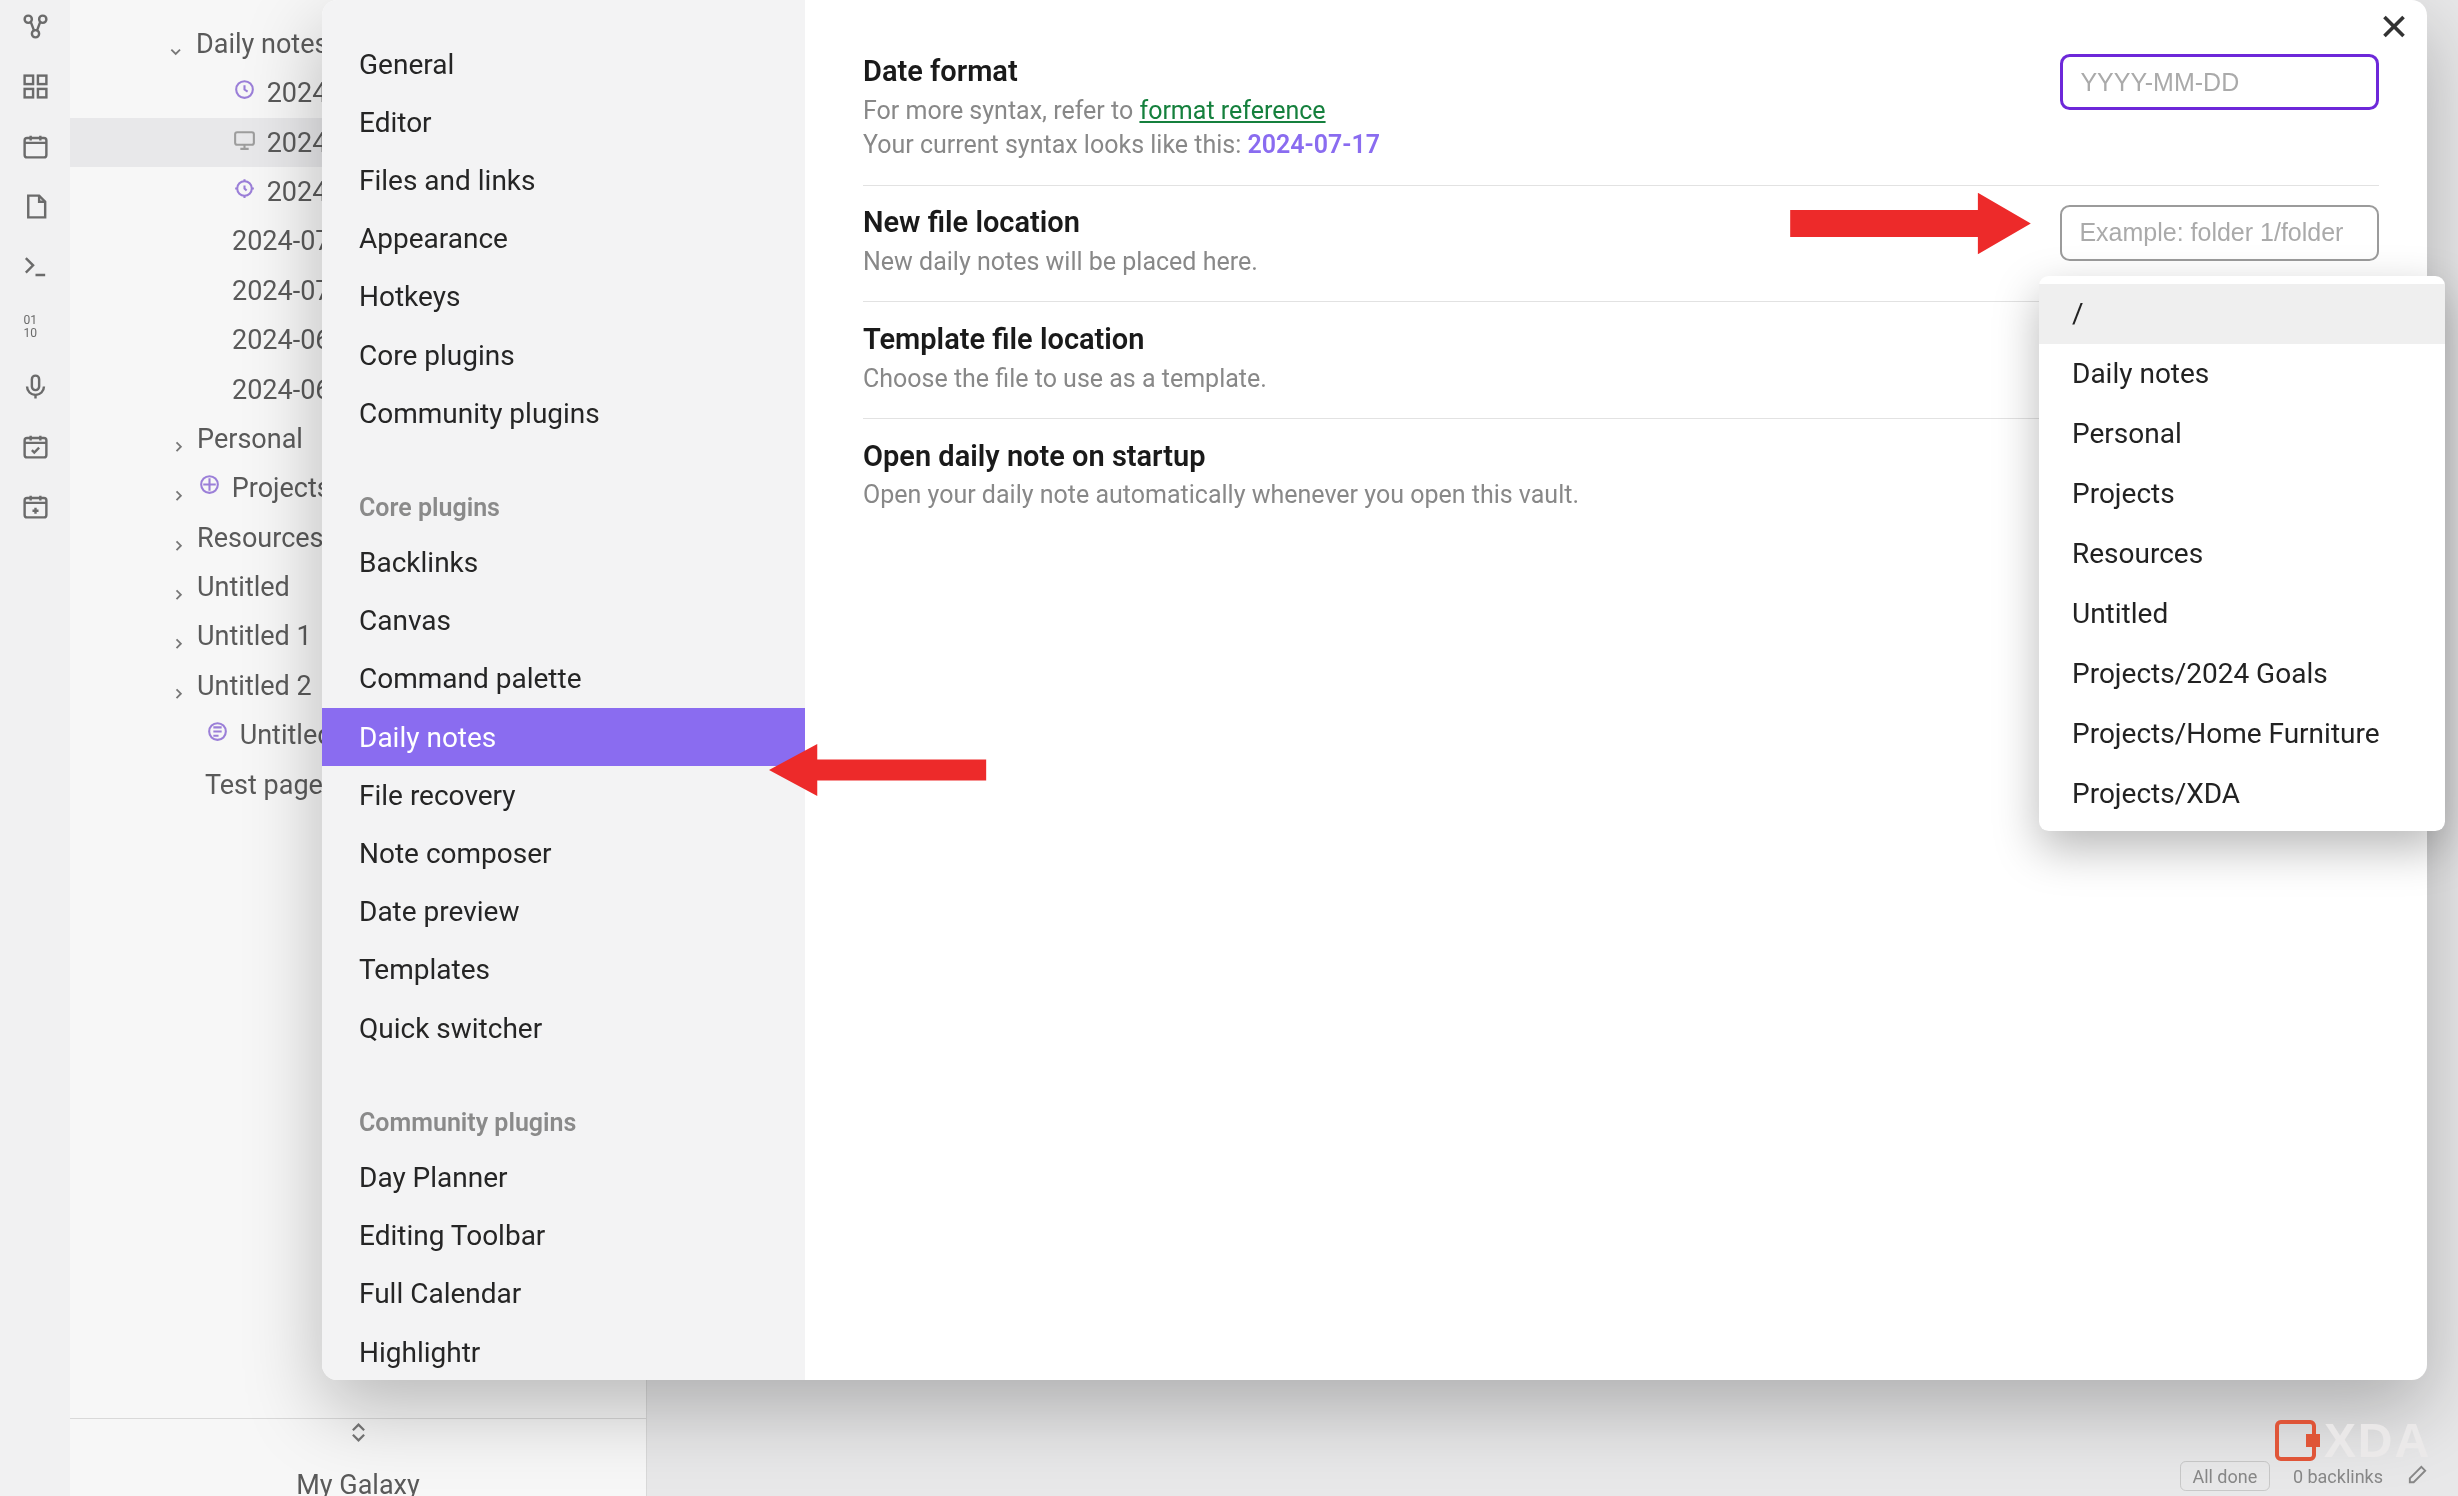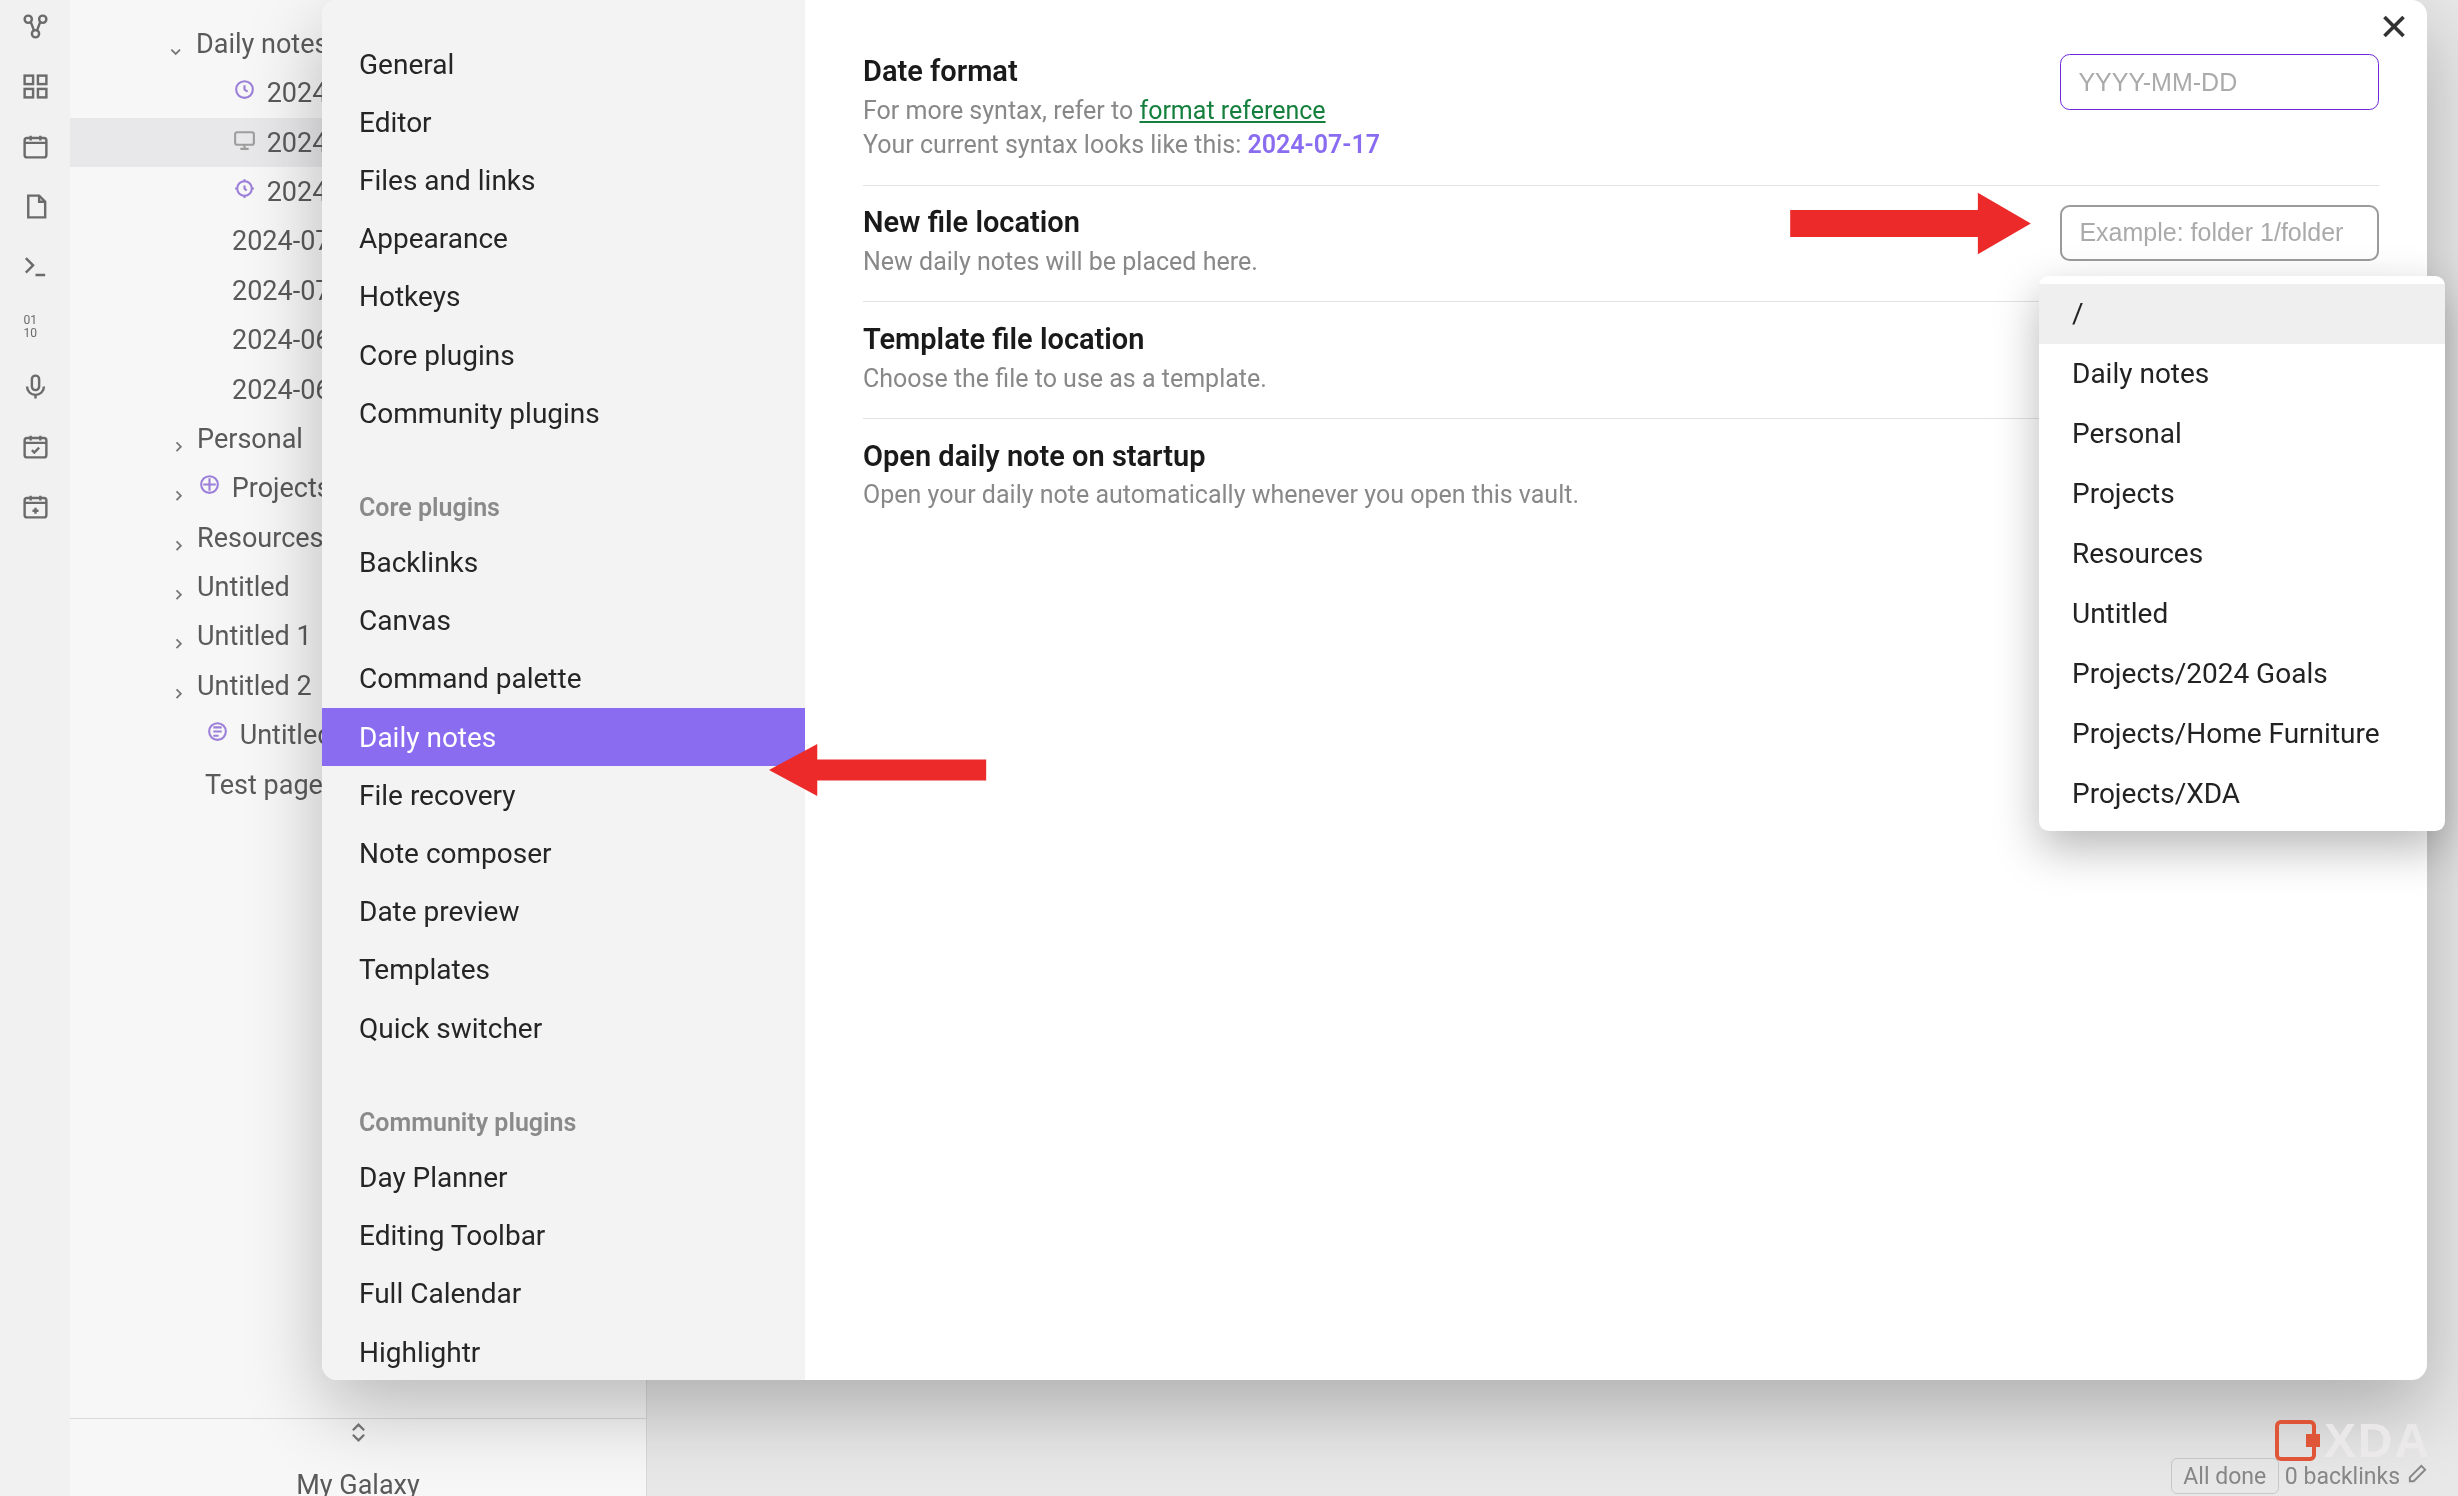"YYYY-MM-DD" .input-box { border: 1px solid #6d28d9 -> 3px solid #6d28d9 }
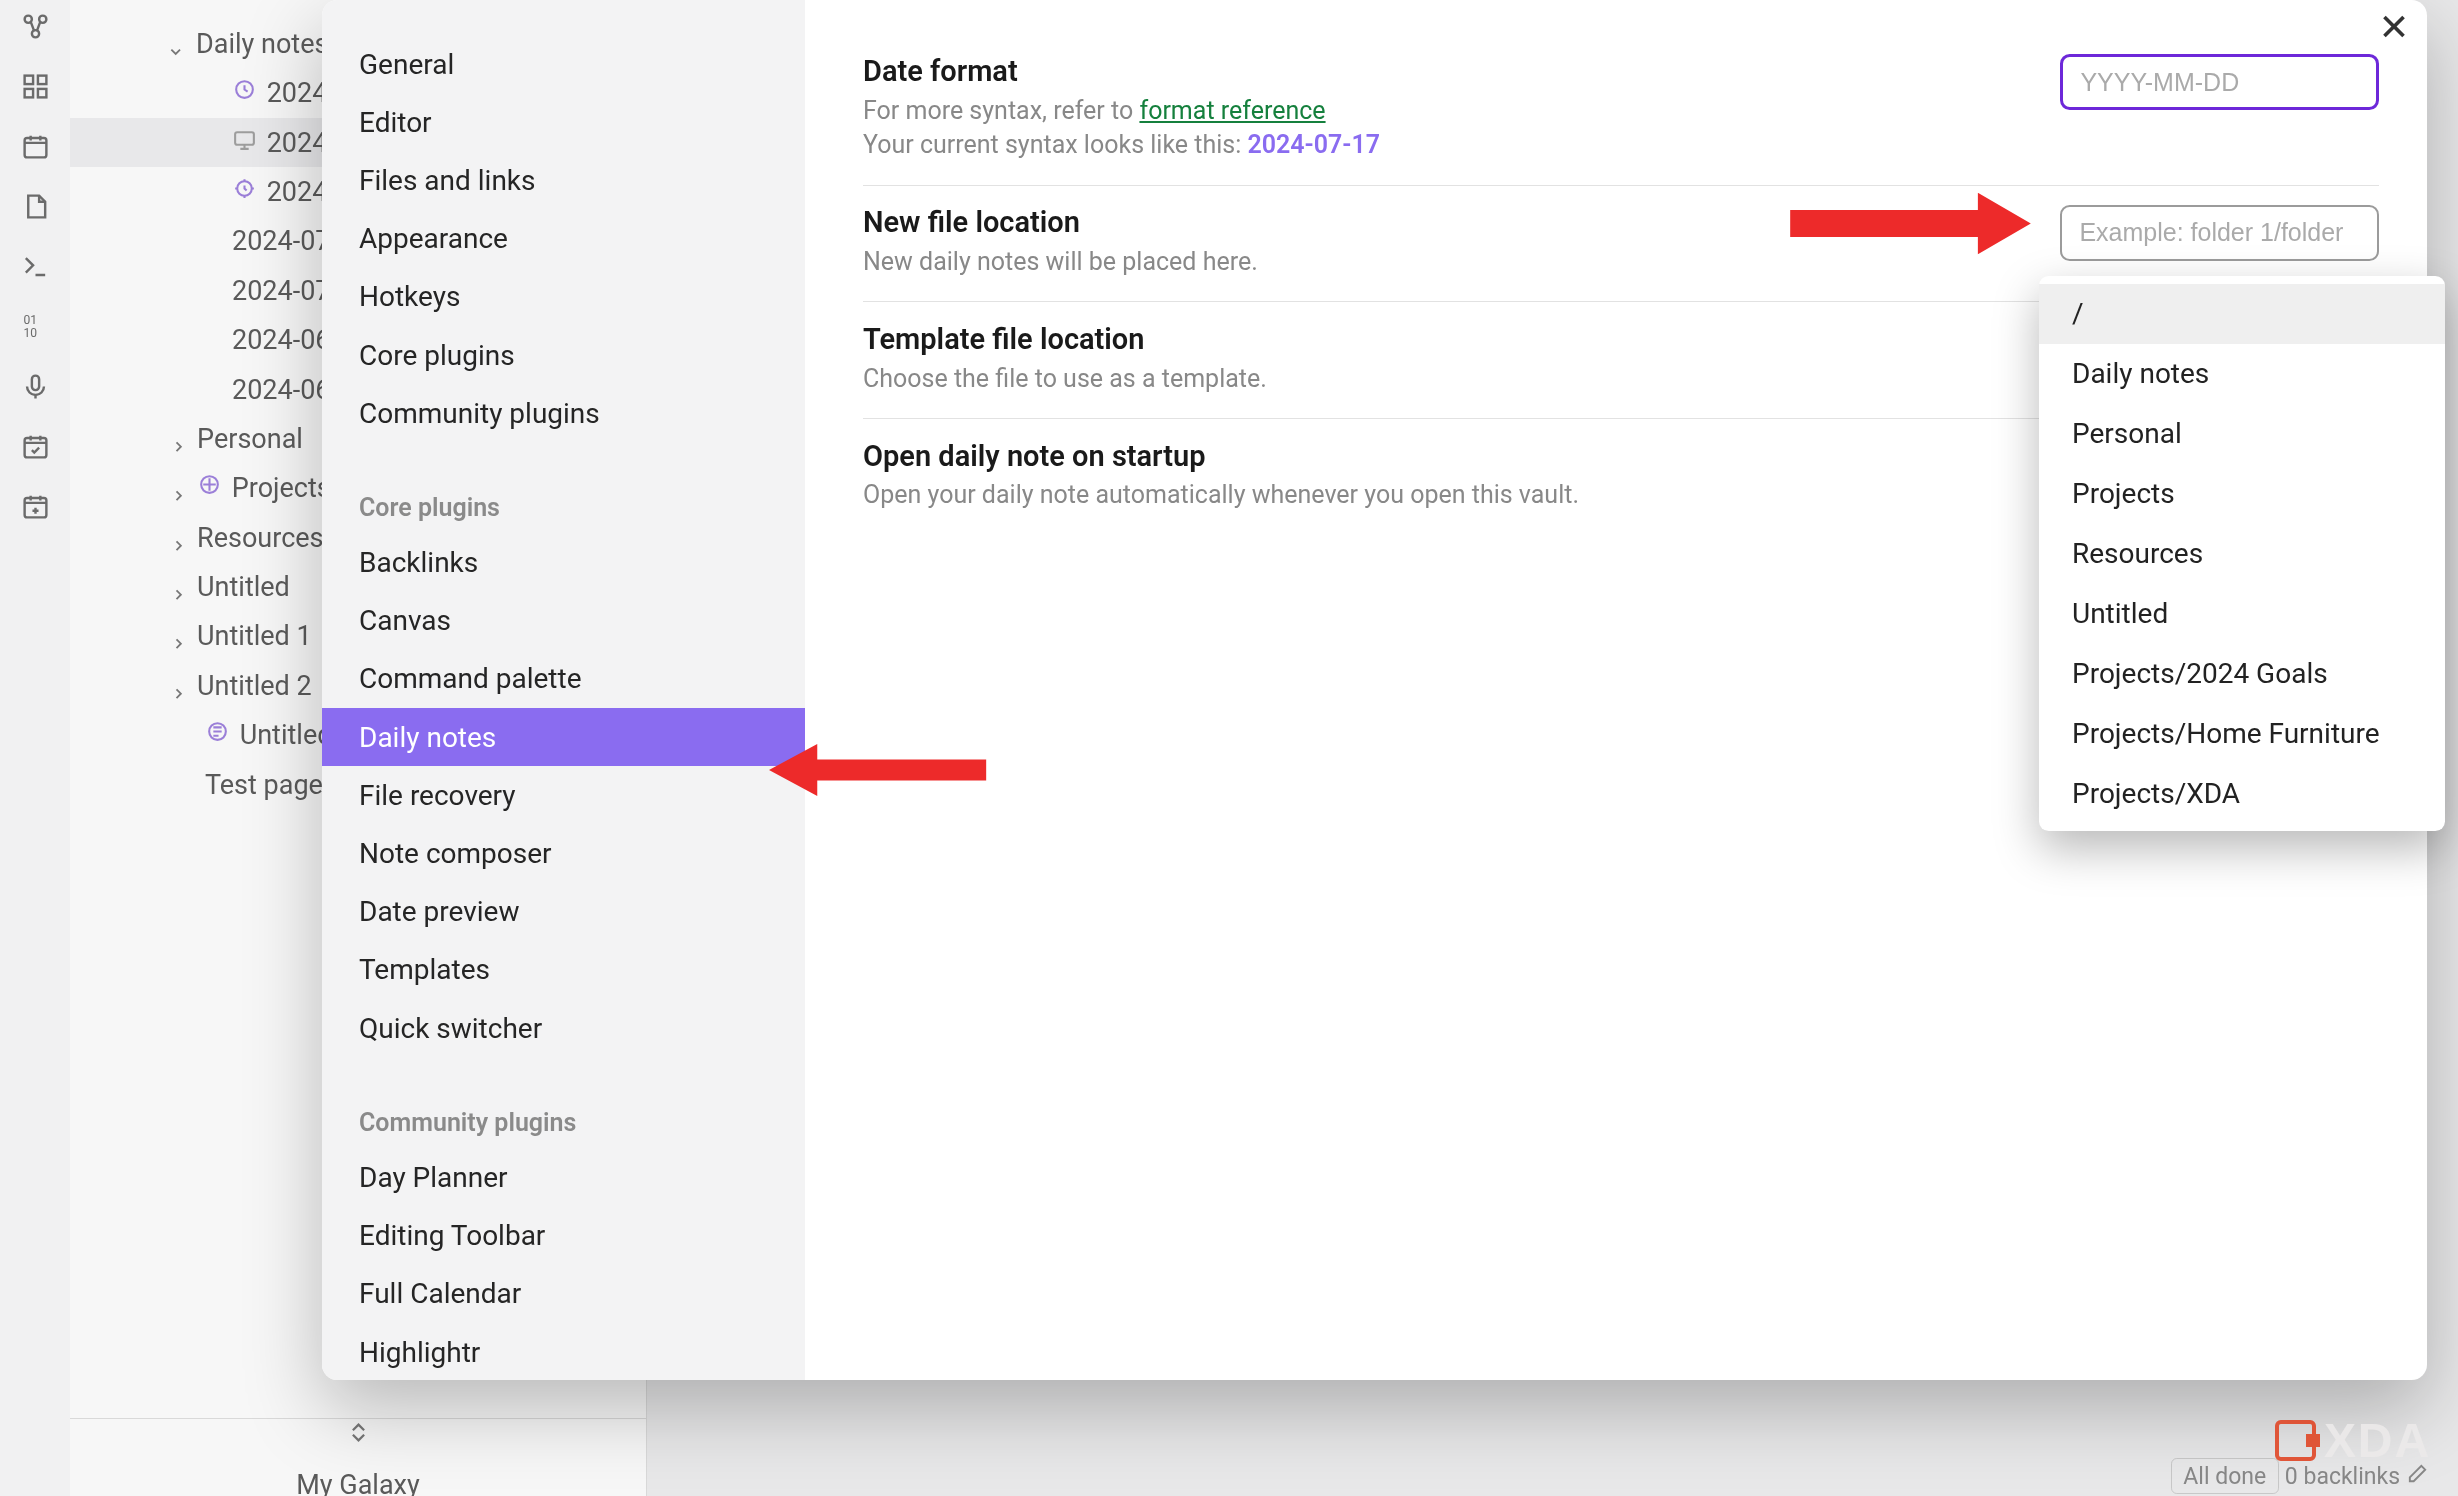"All done" .statusbar { font-size: 23px -> 18px; gap: 6px -> 23px }
